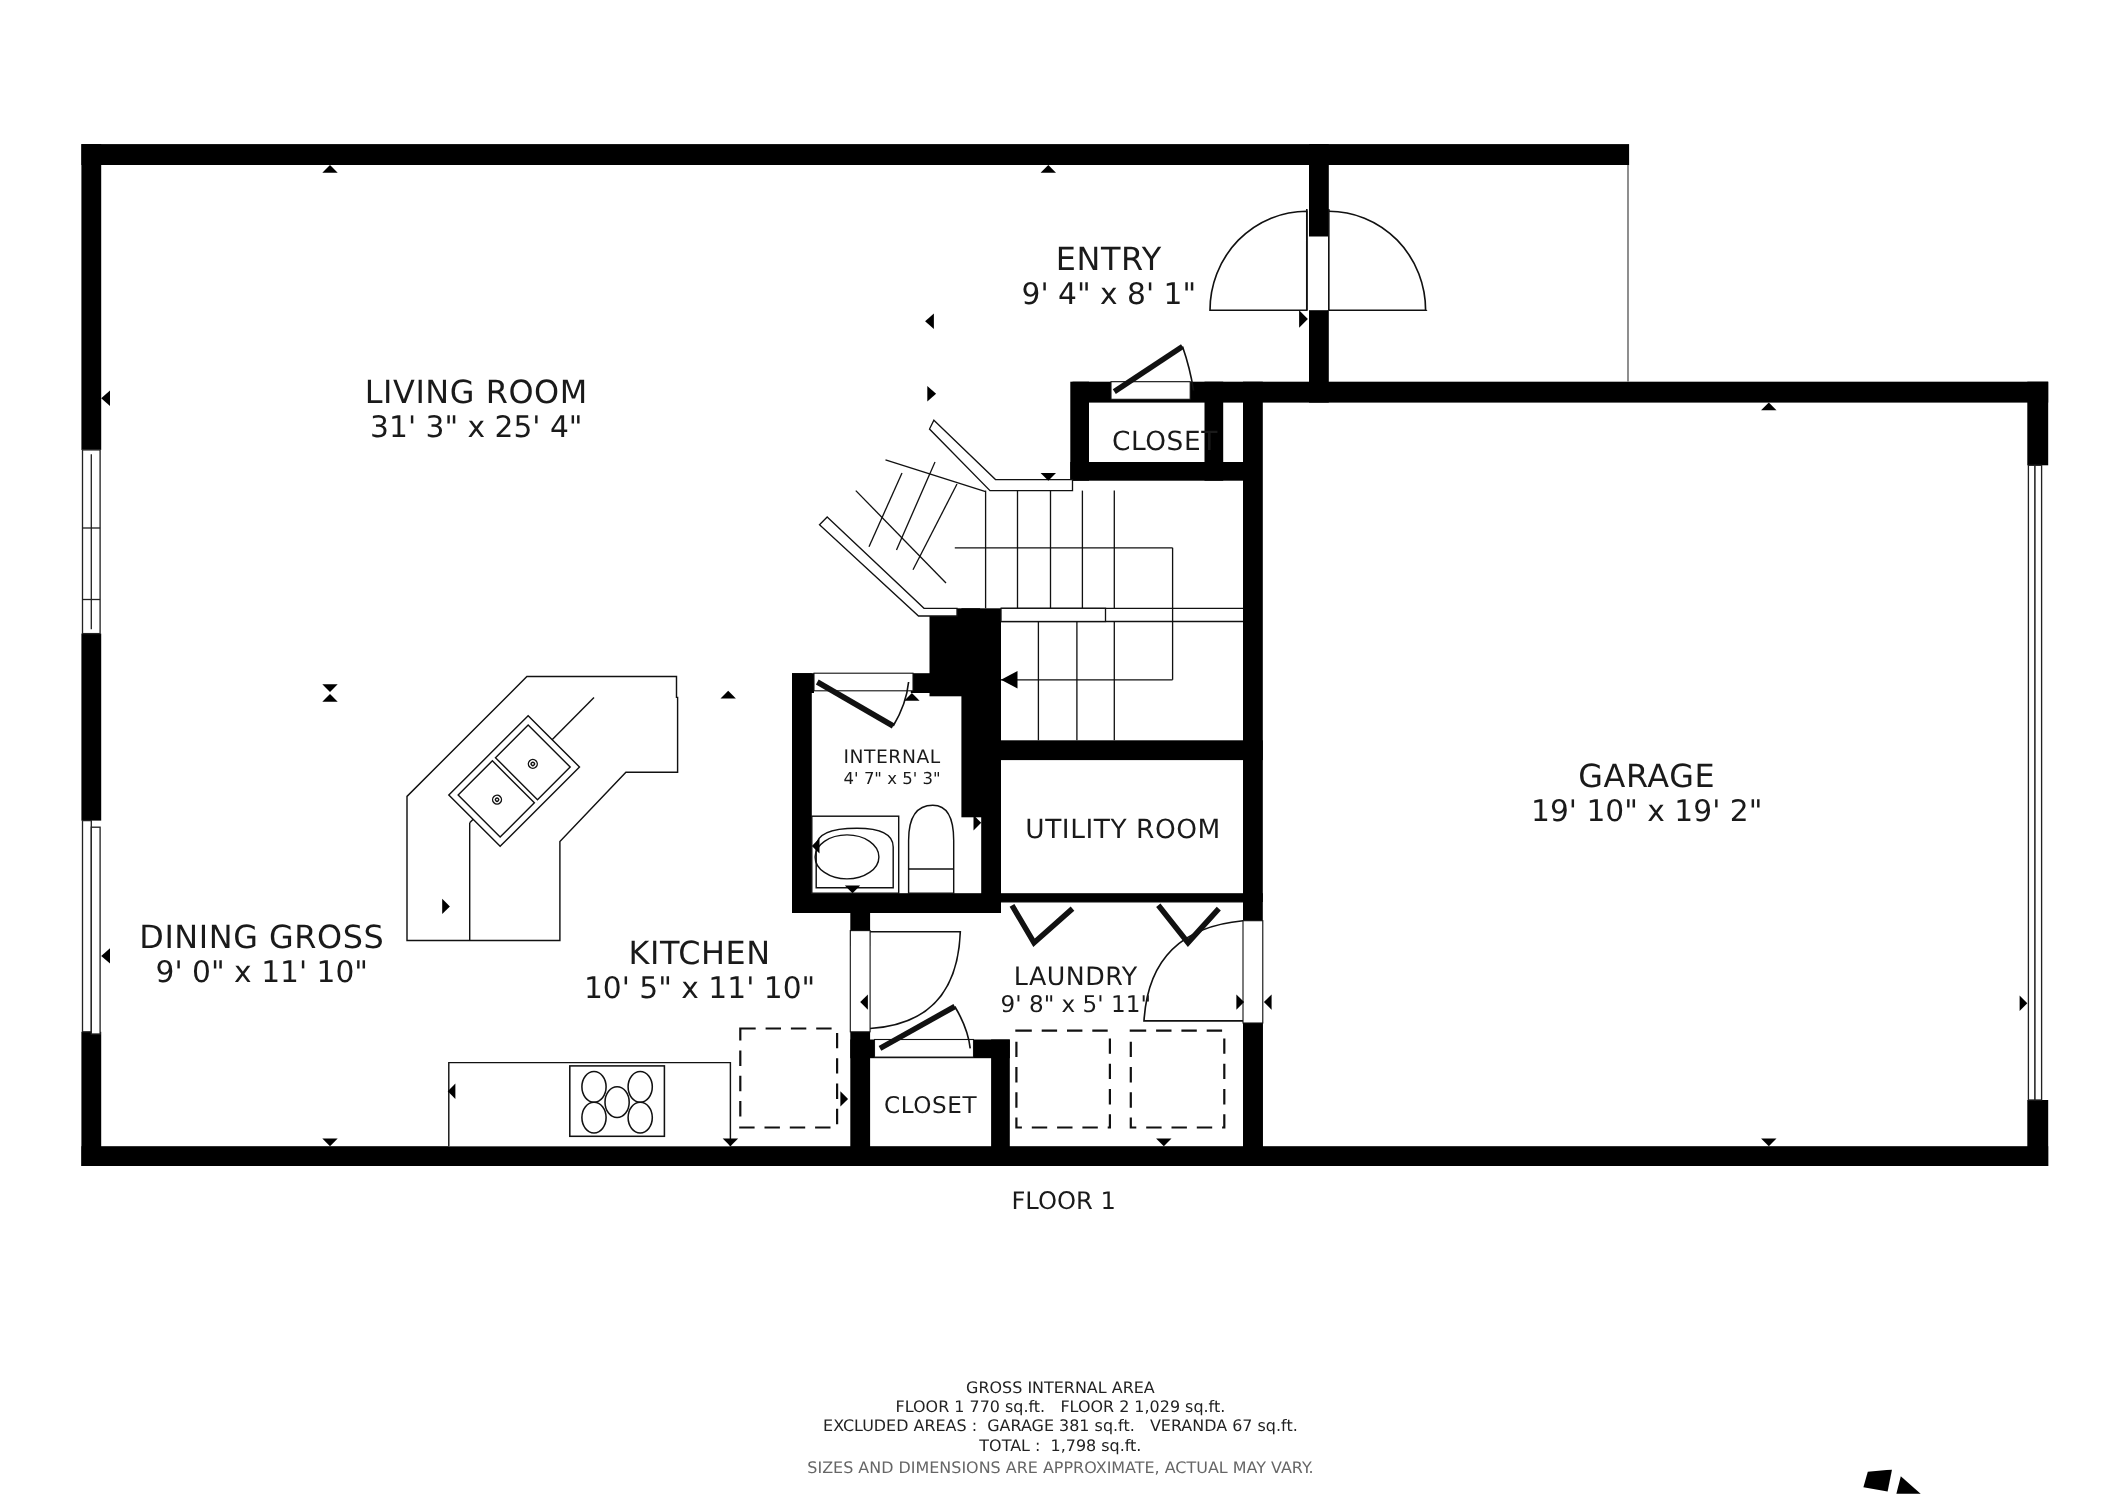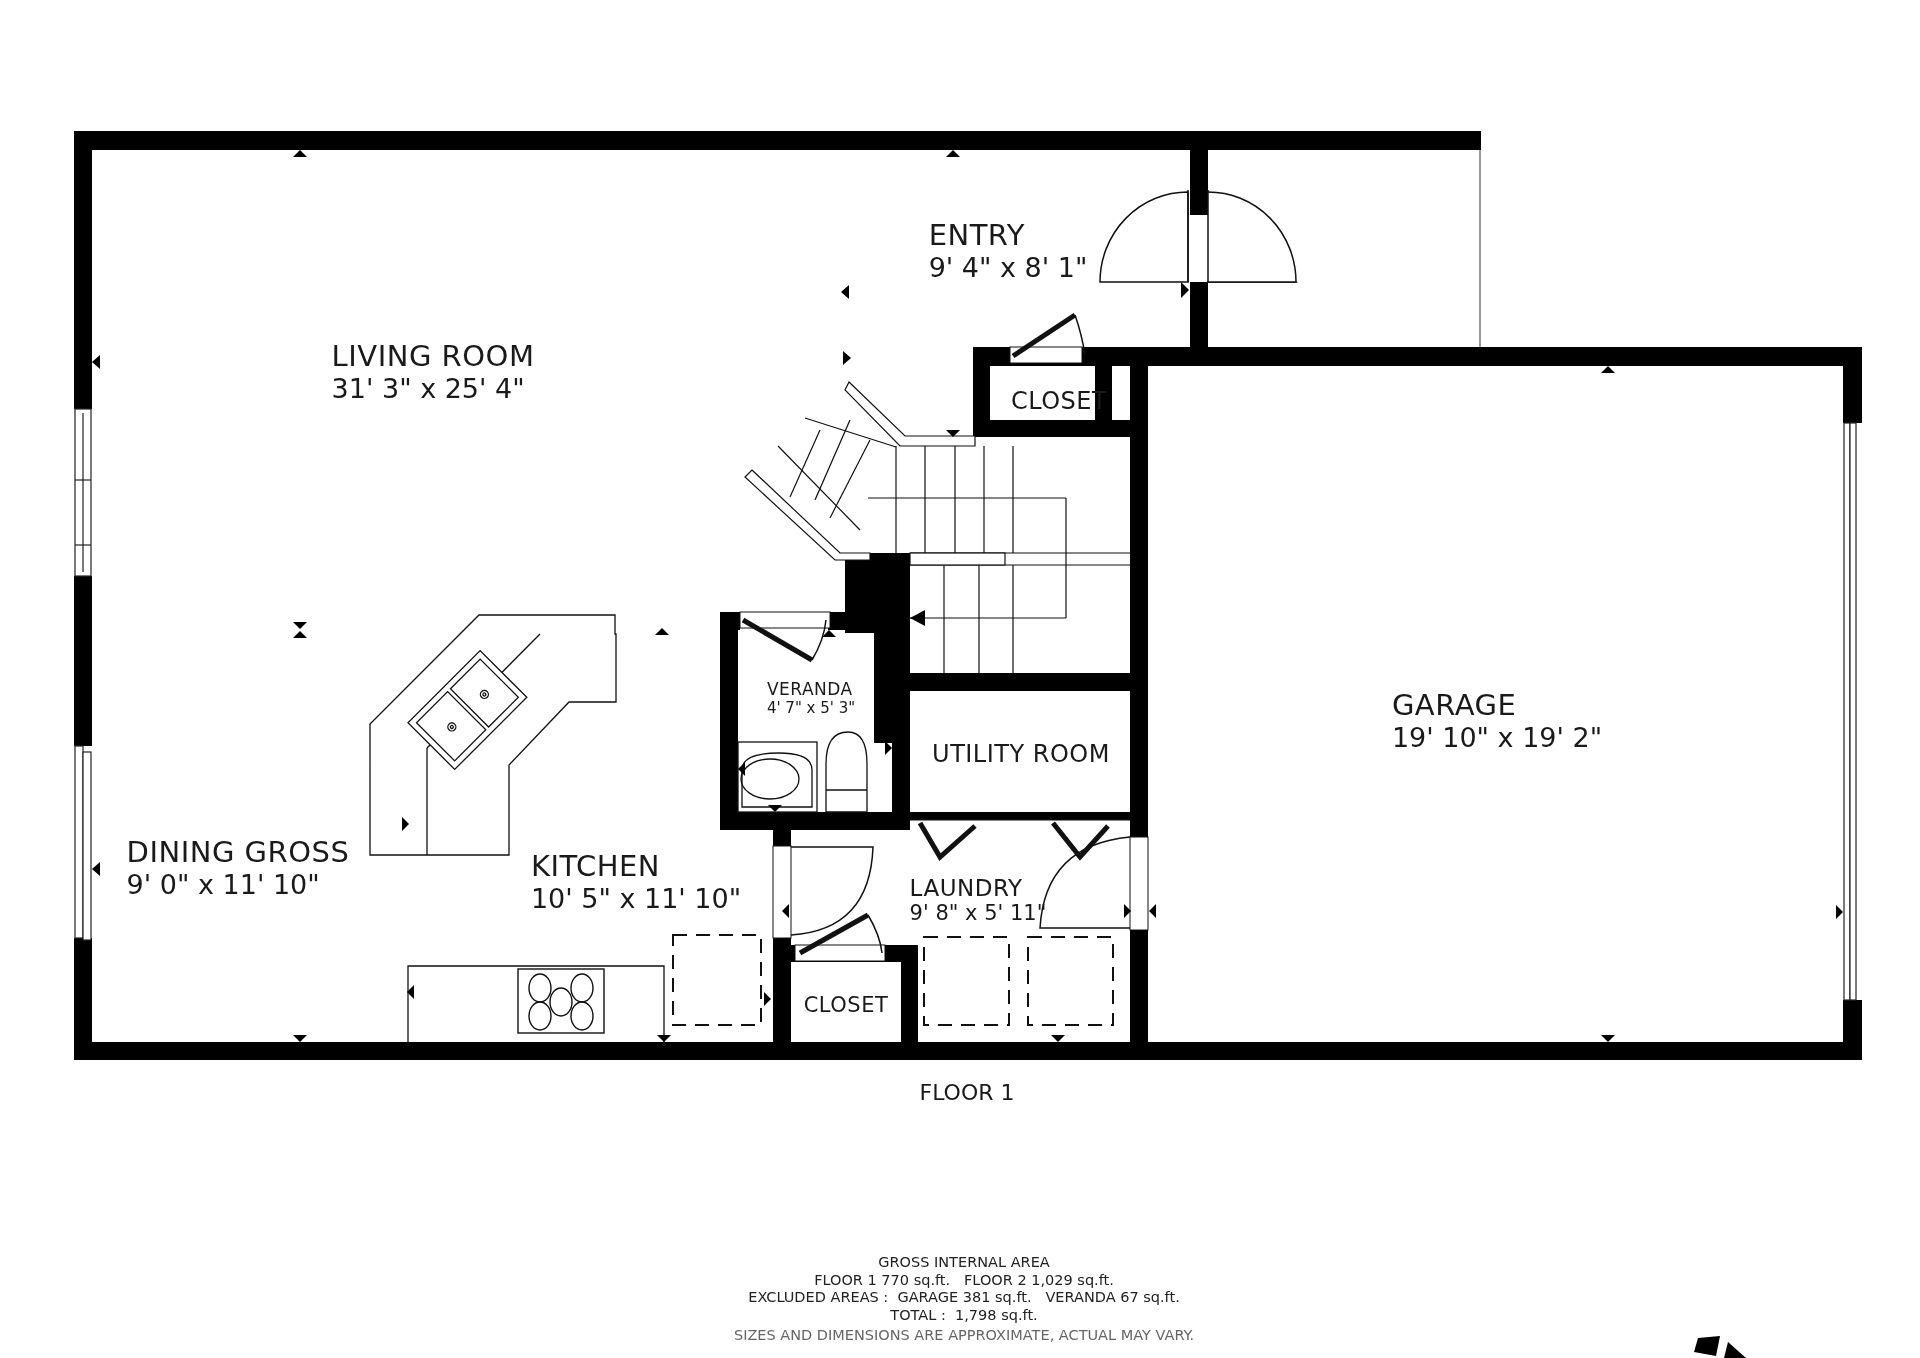"ENTRY" .room-label { text-align: none -> center }
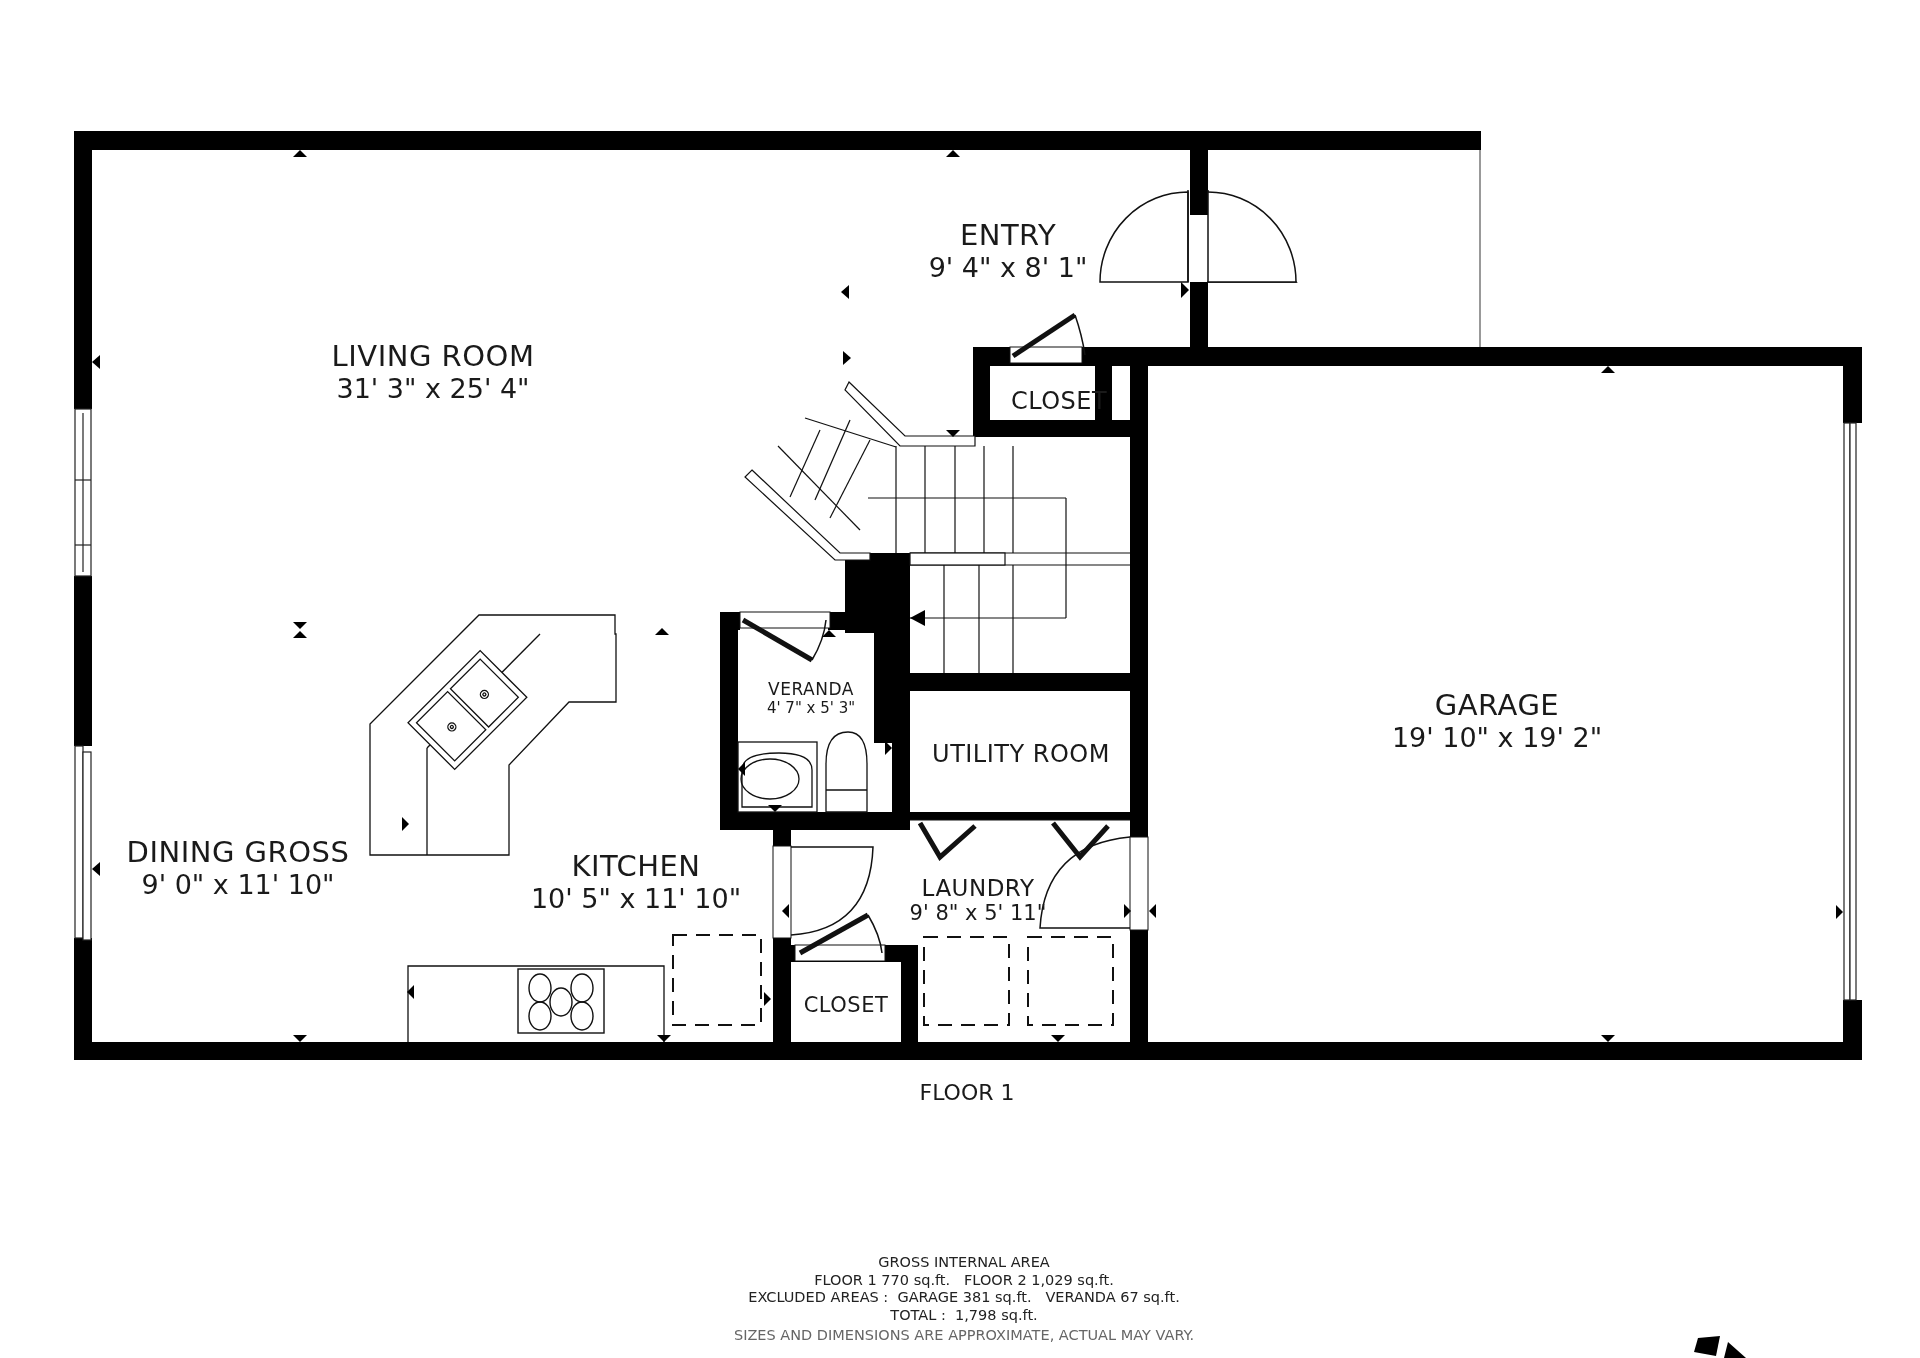"VERANDA" div.room-name { text: VERANDA -> INTERNAL }
